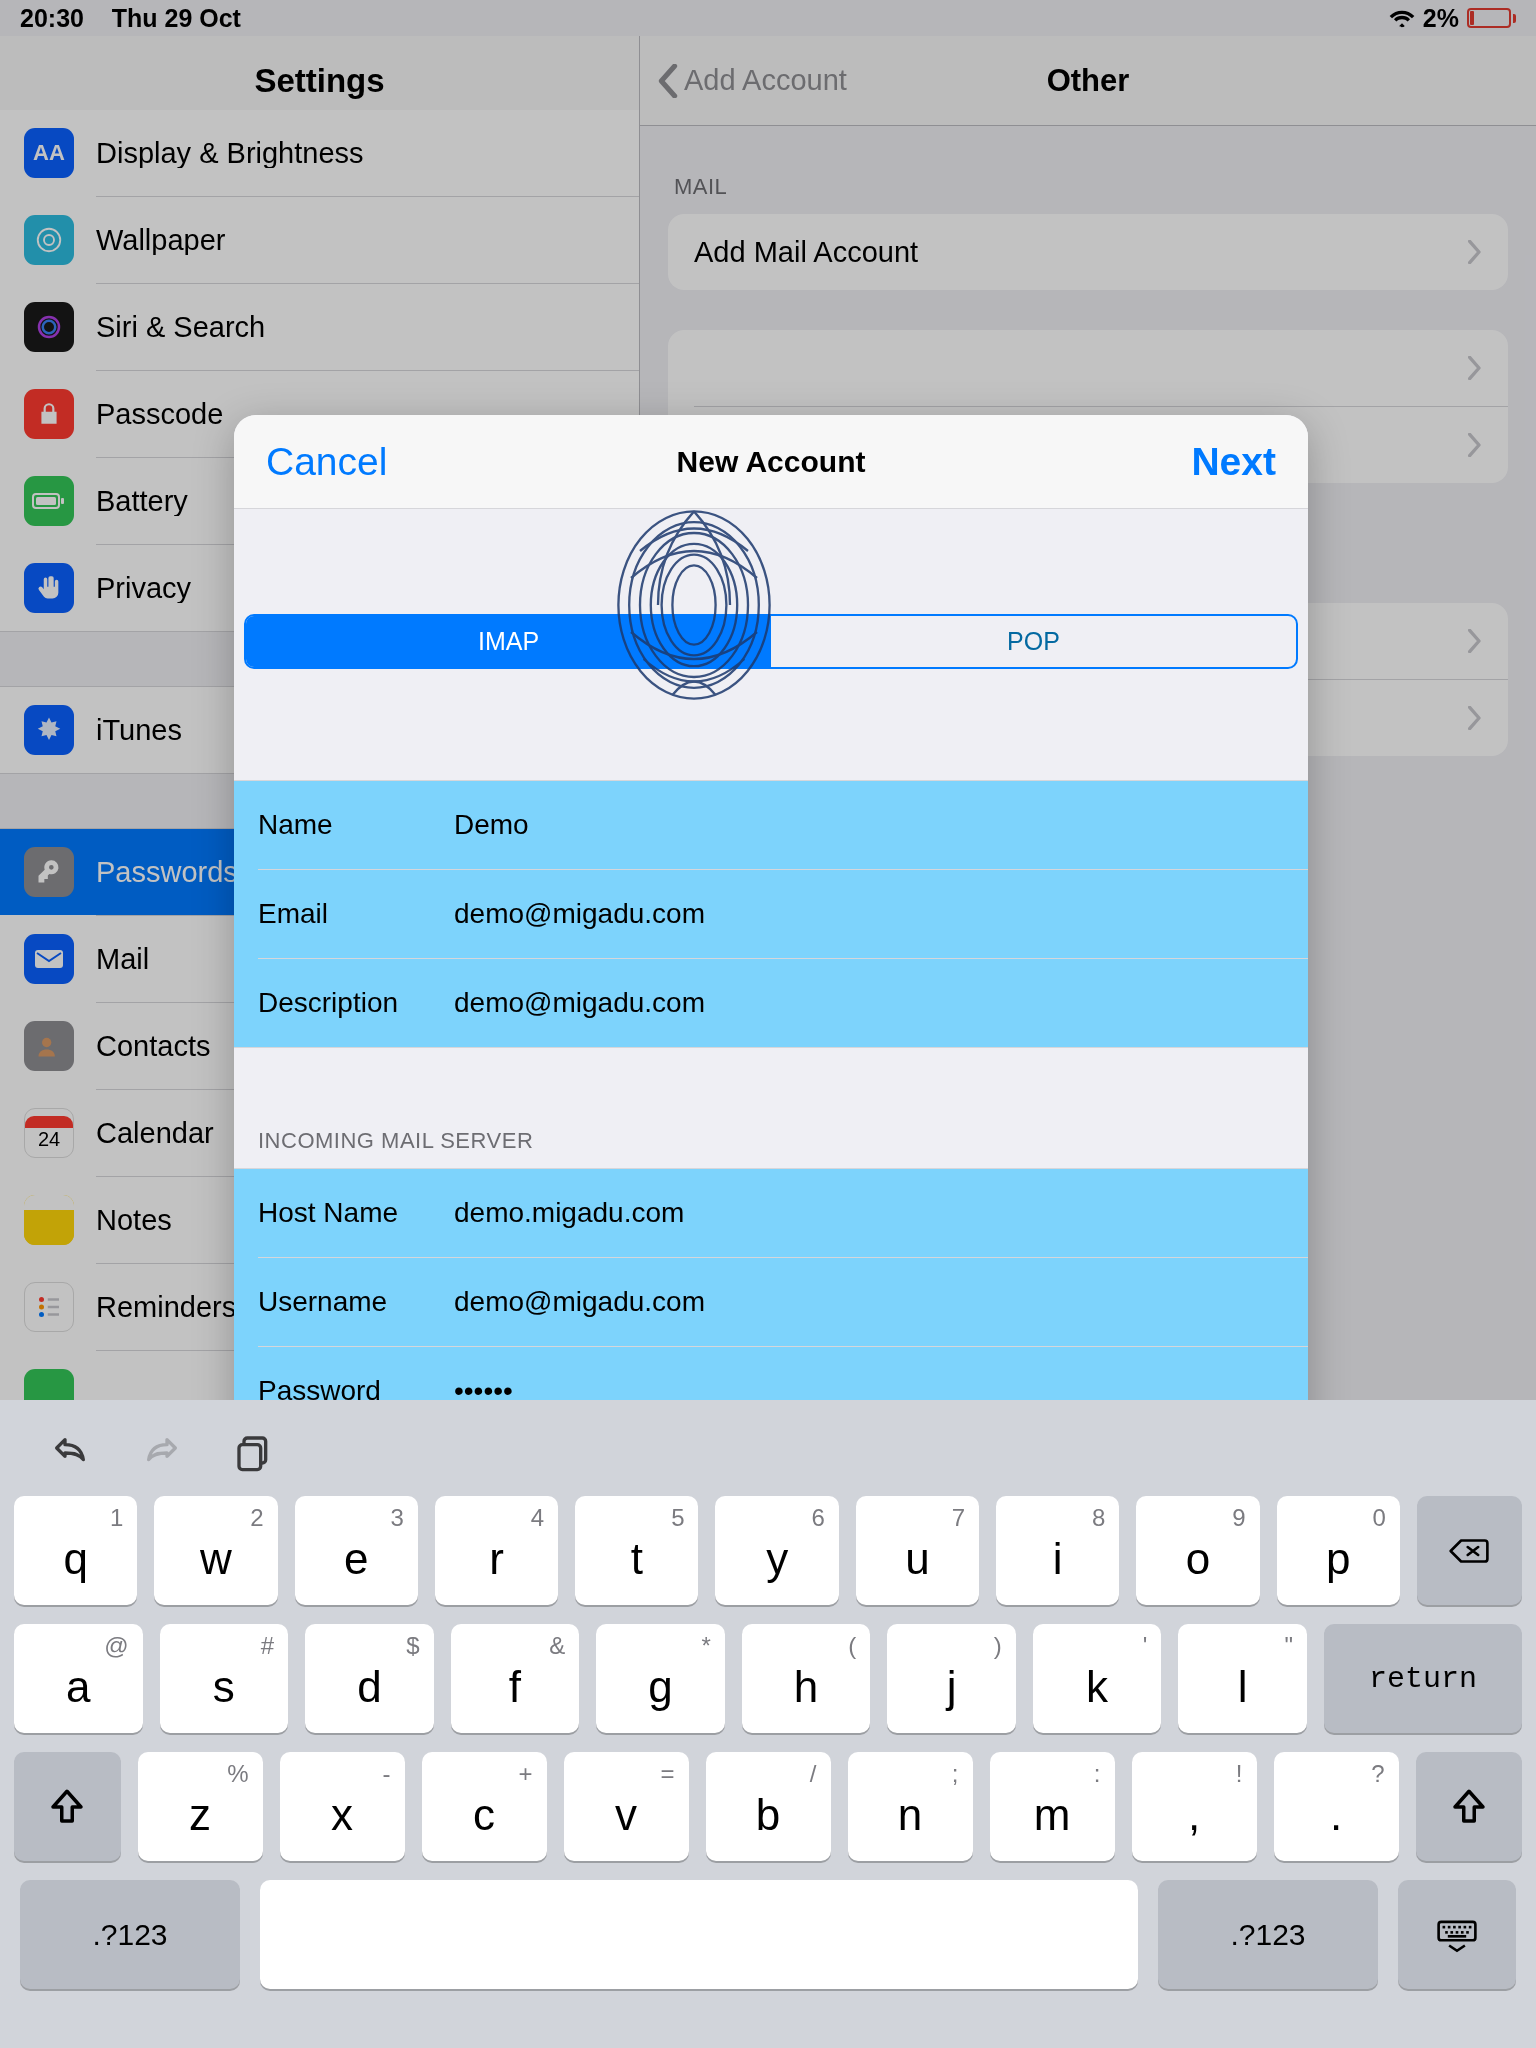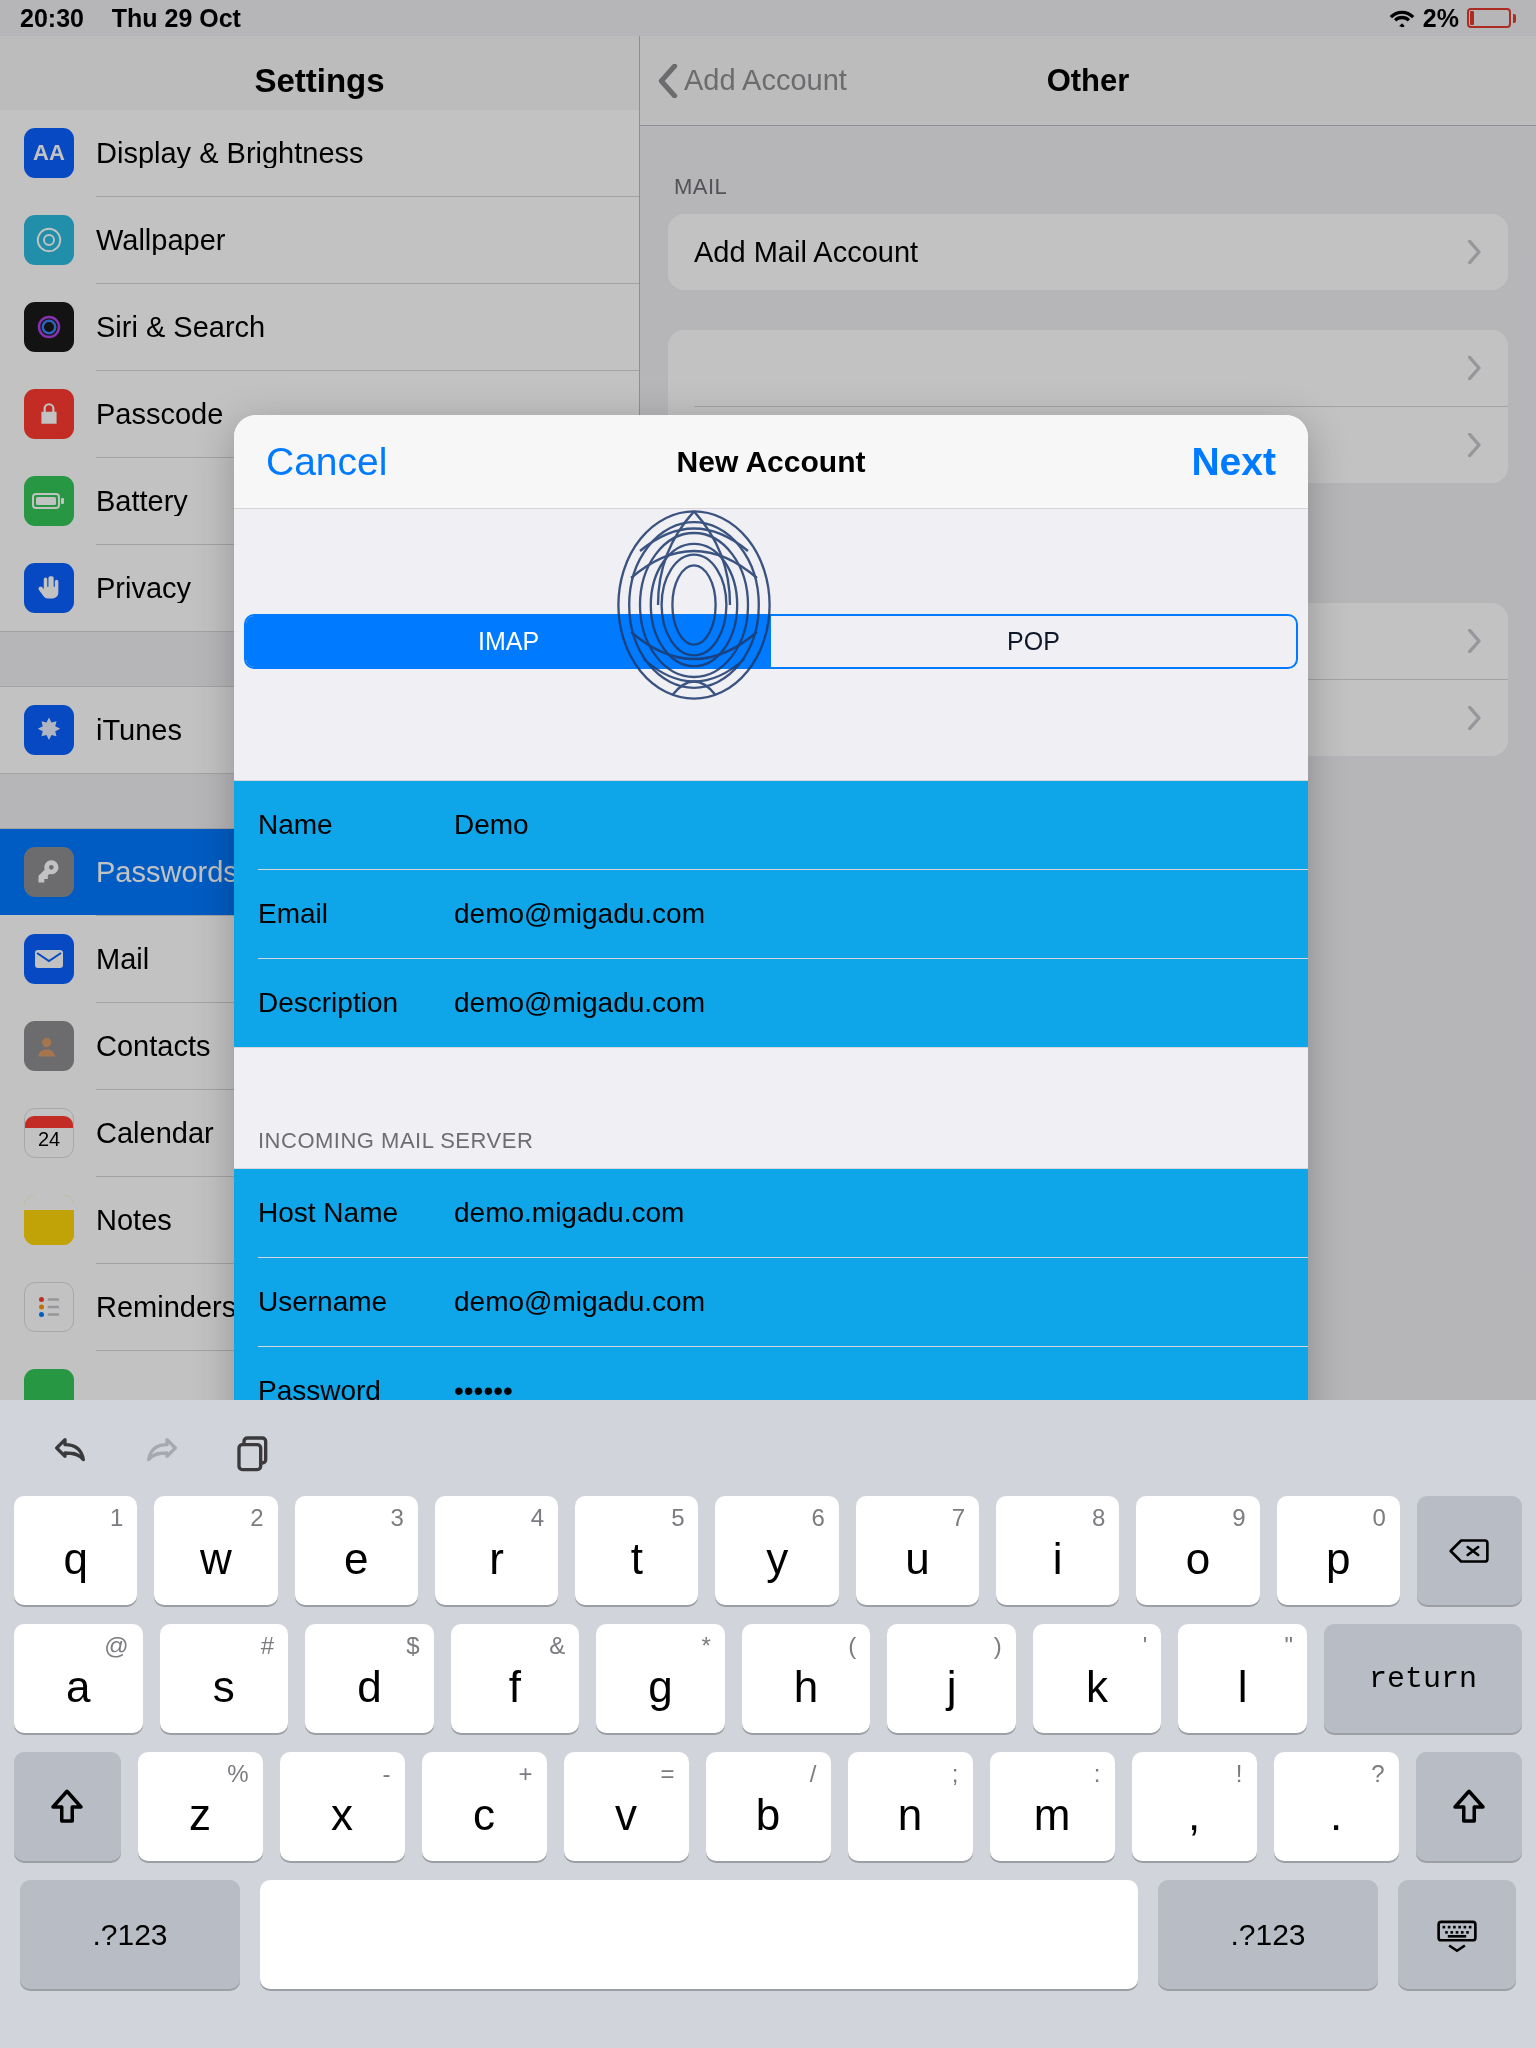"POP" .seg .opt { color: #0f172a -> #0369a1 }
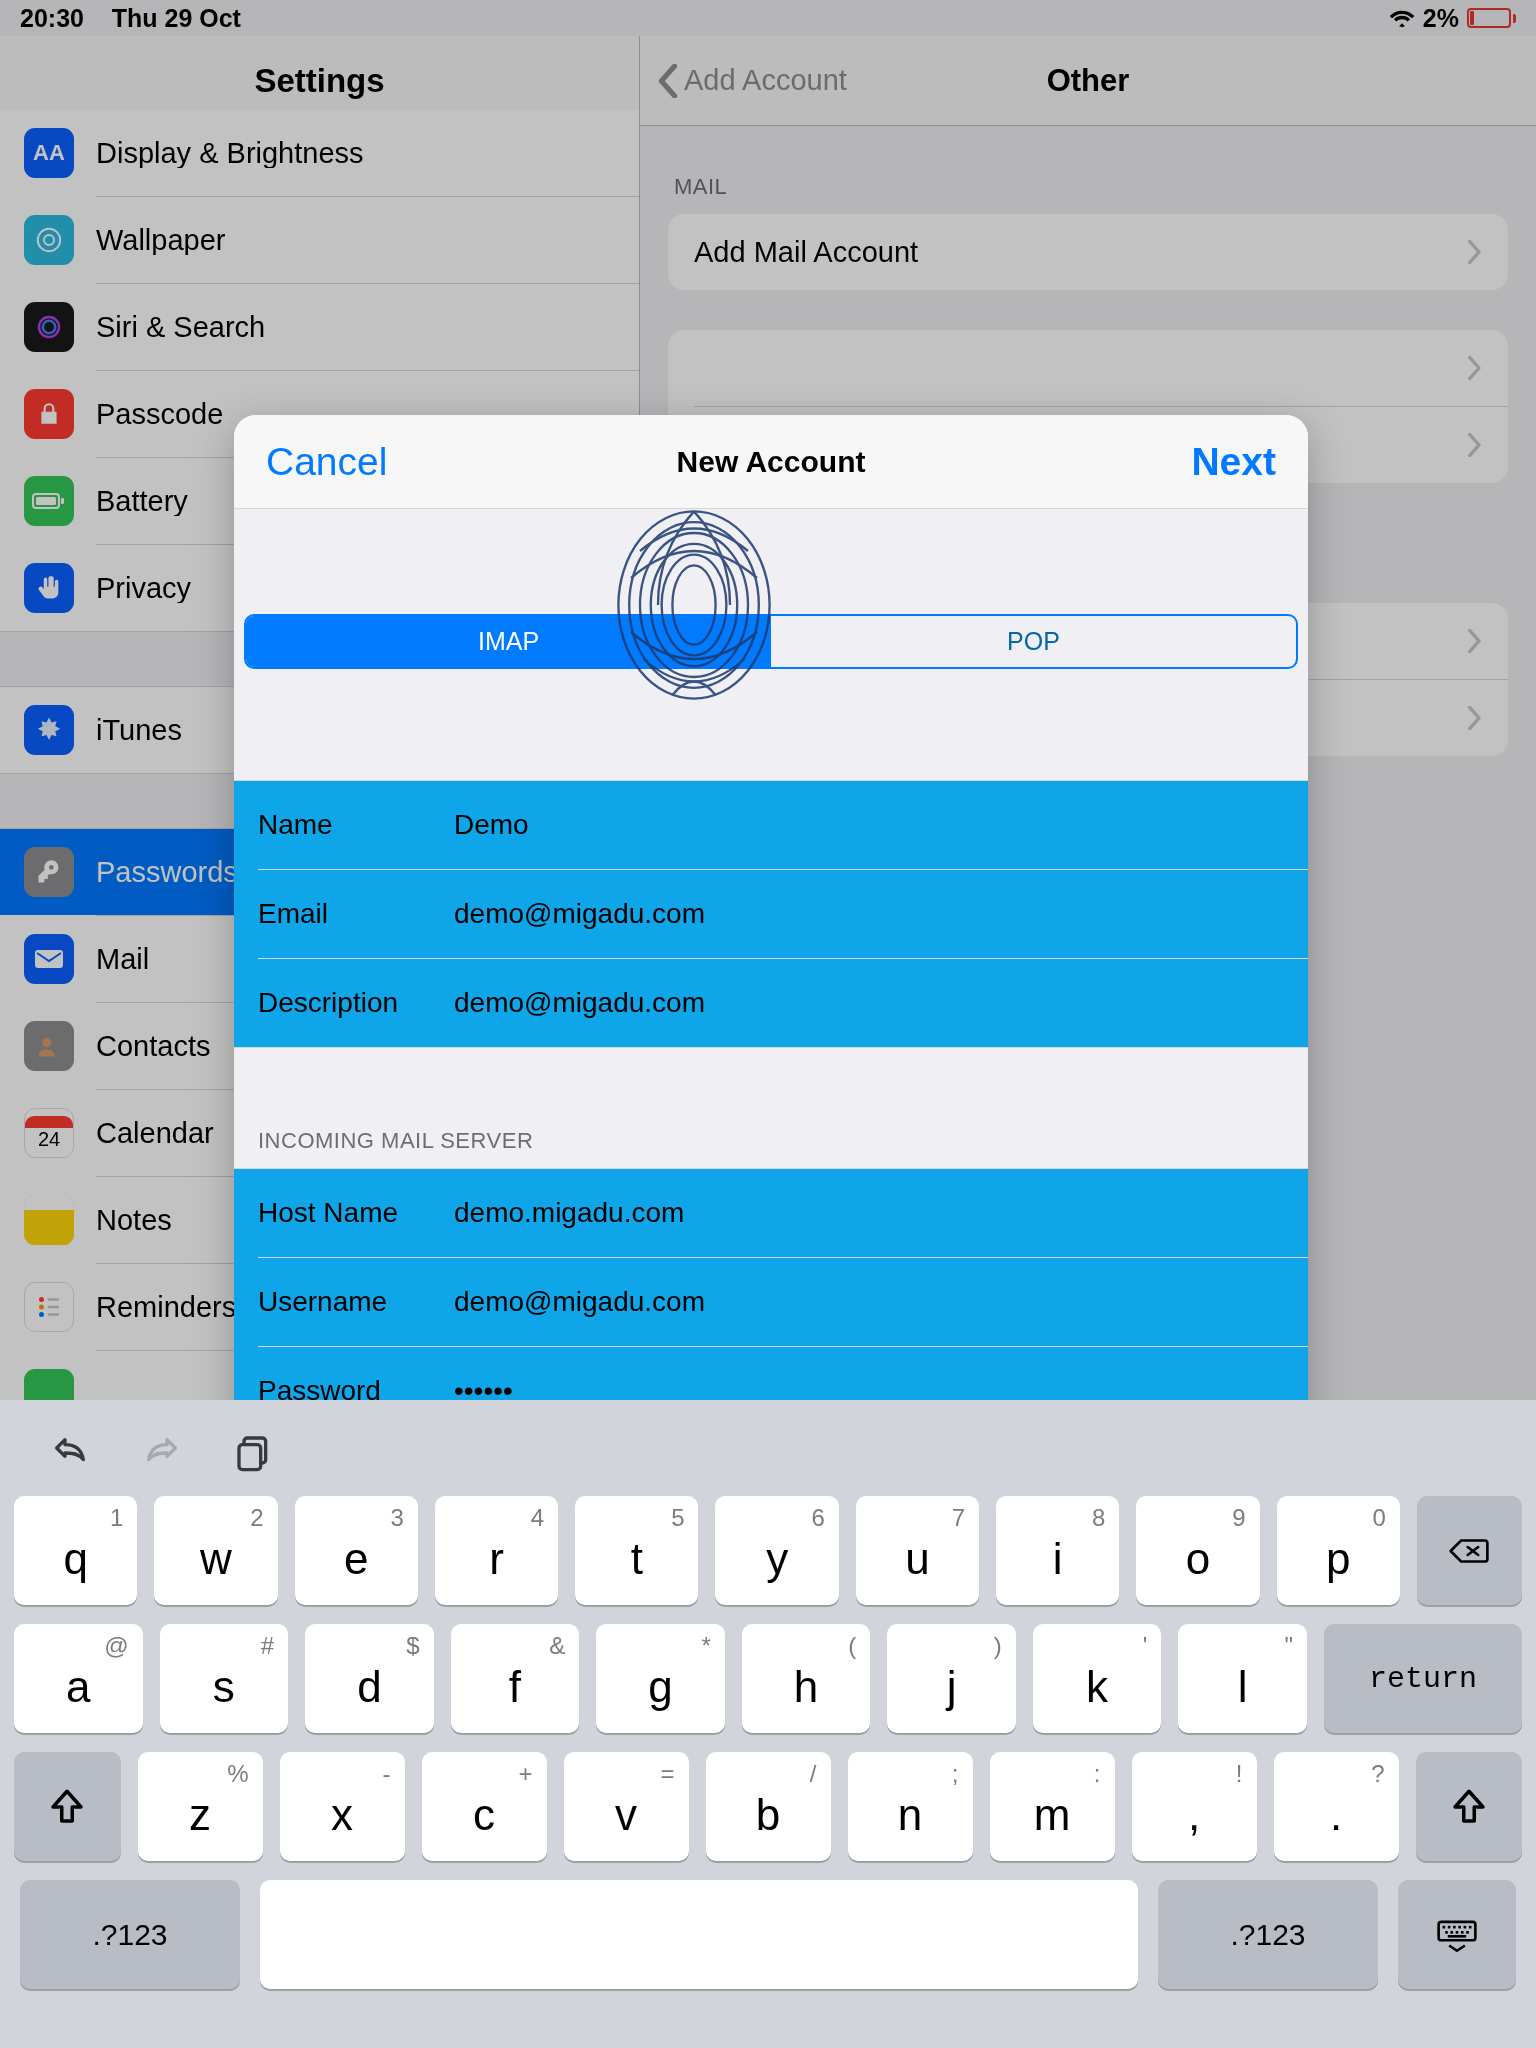"Name" .form-section { background: #0ea5e9 -> #7dd3fc }
